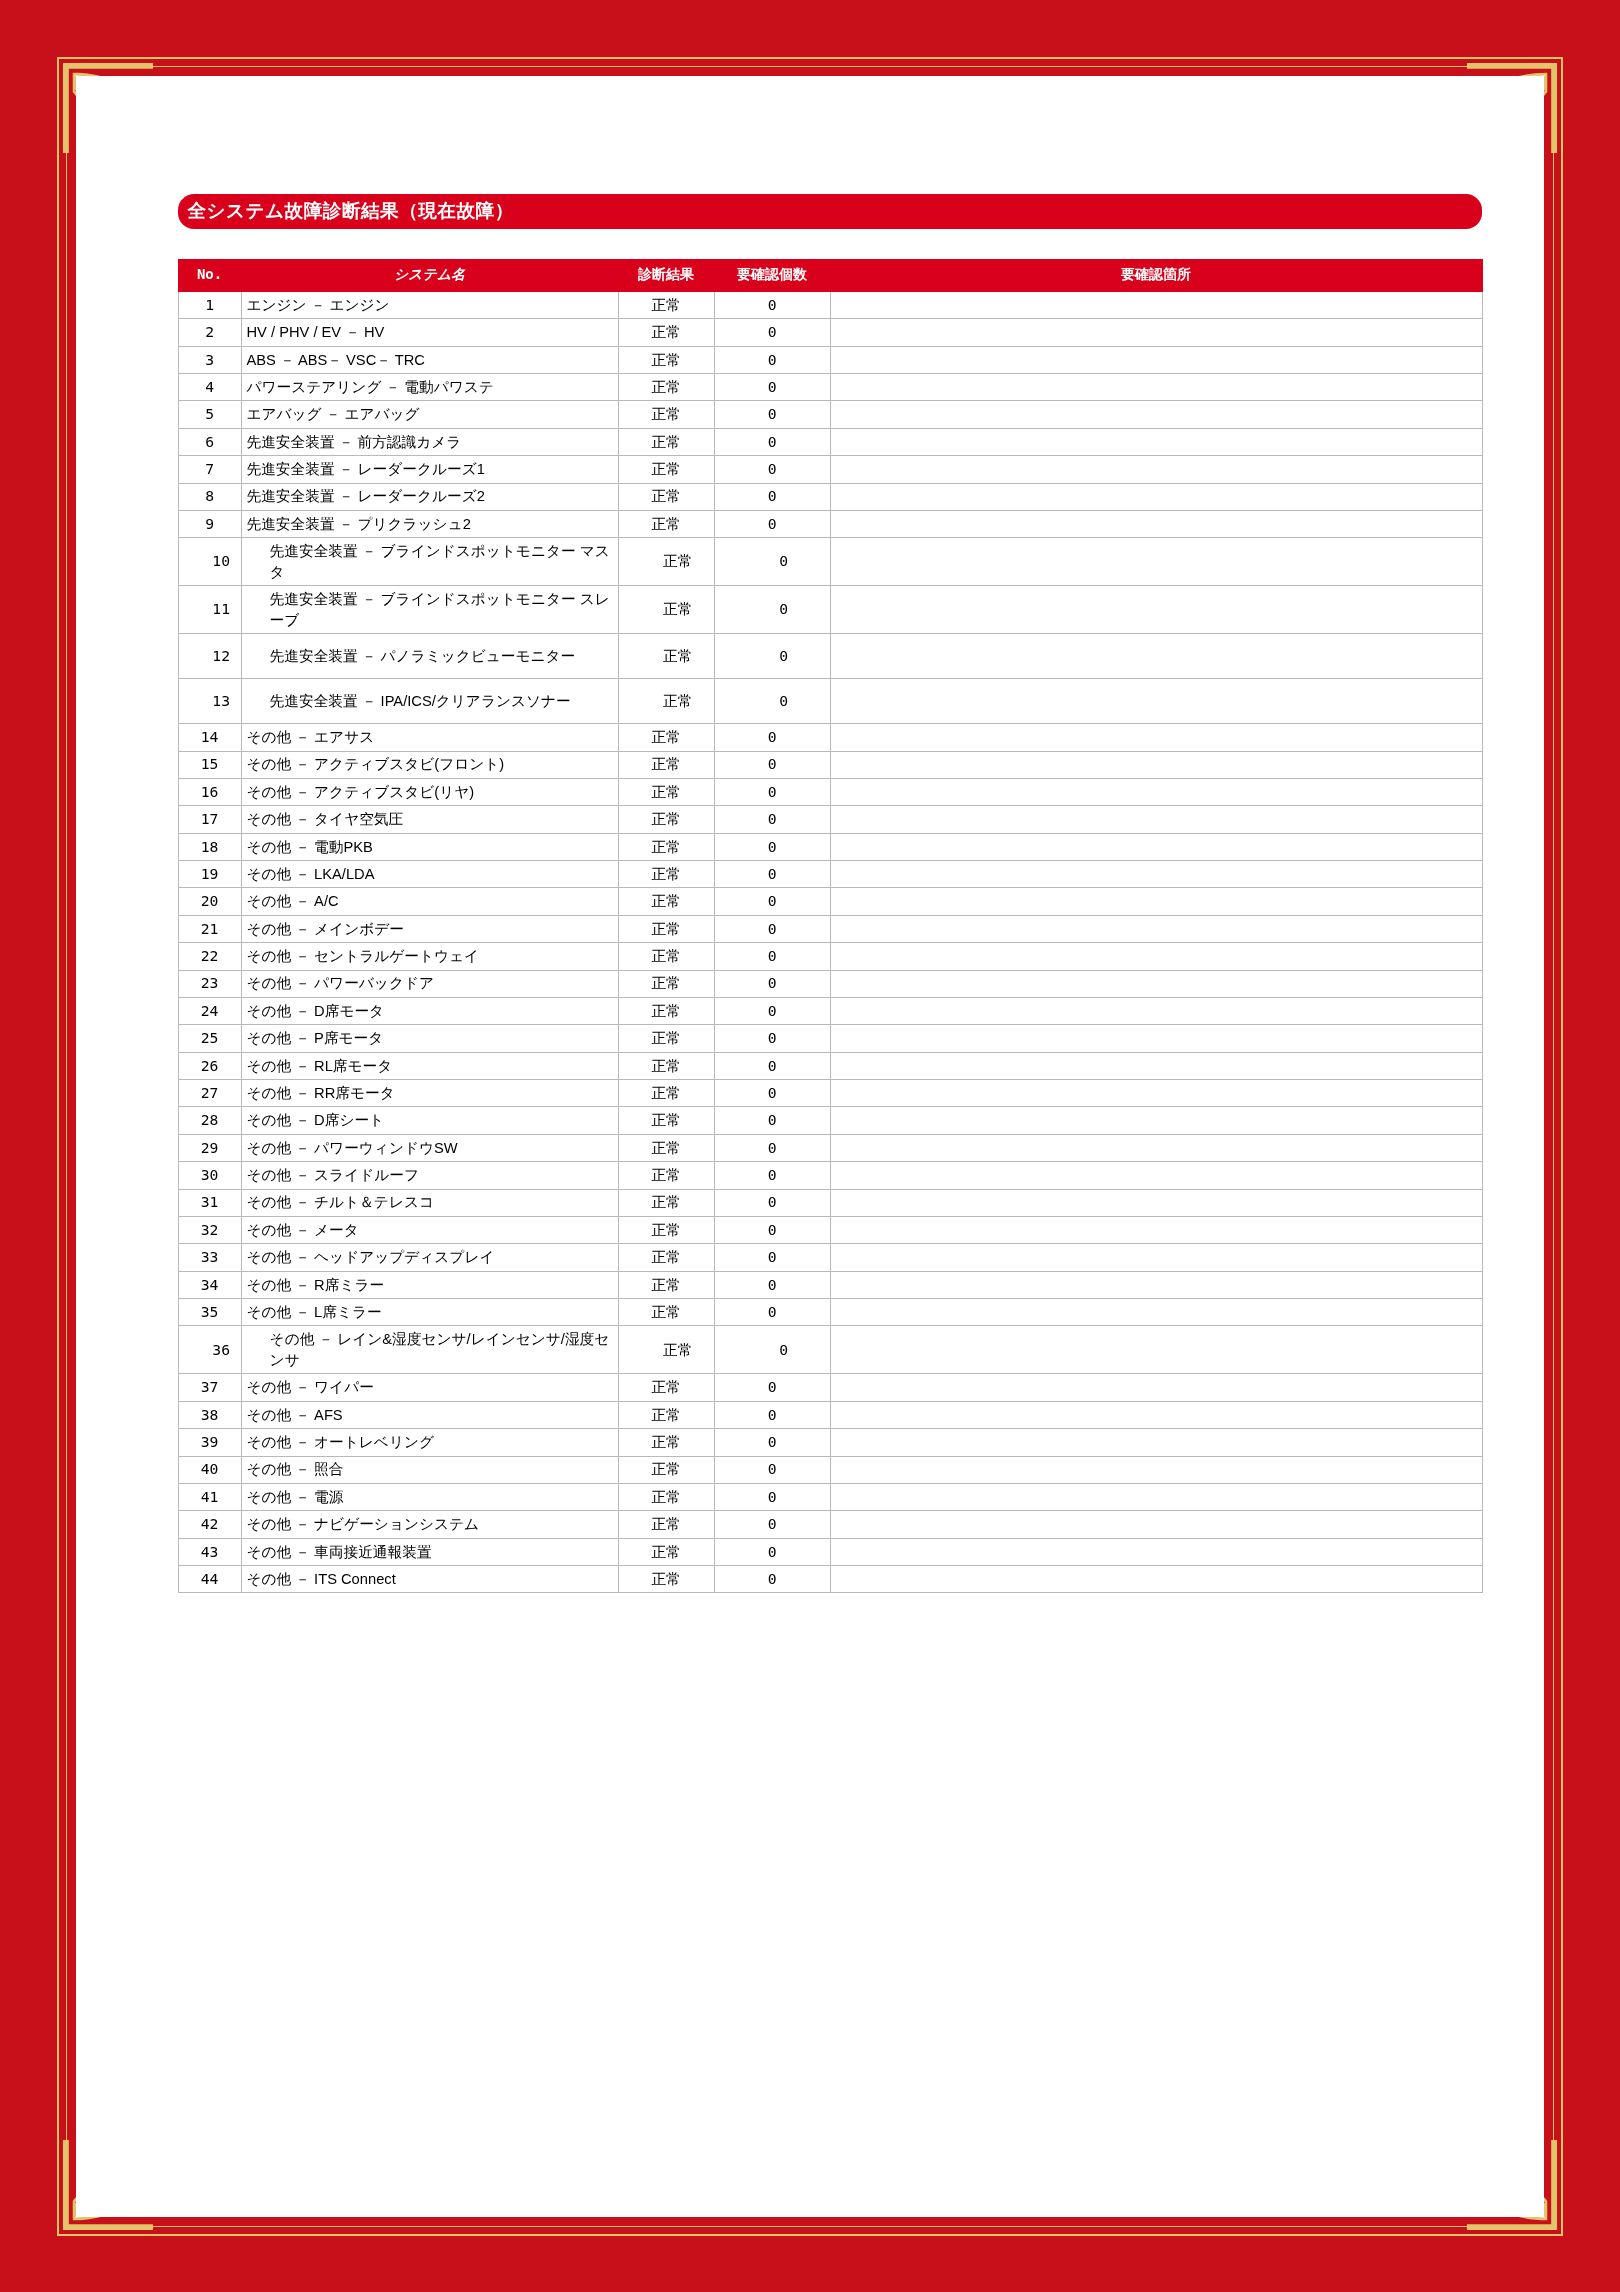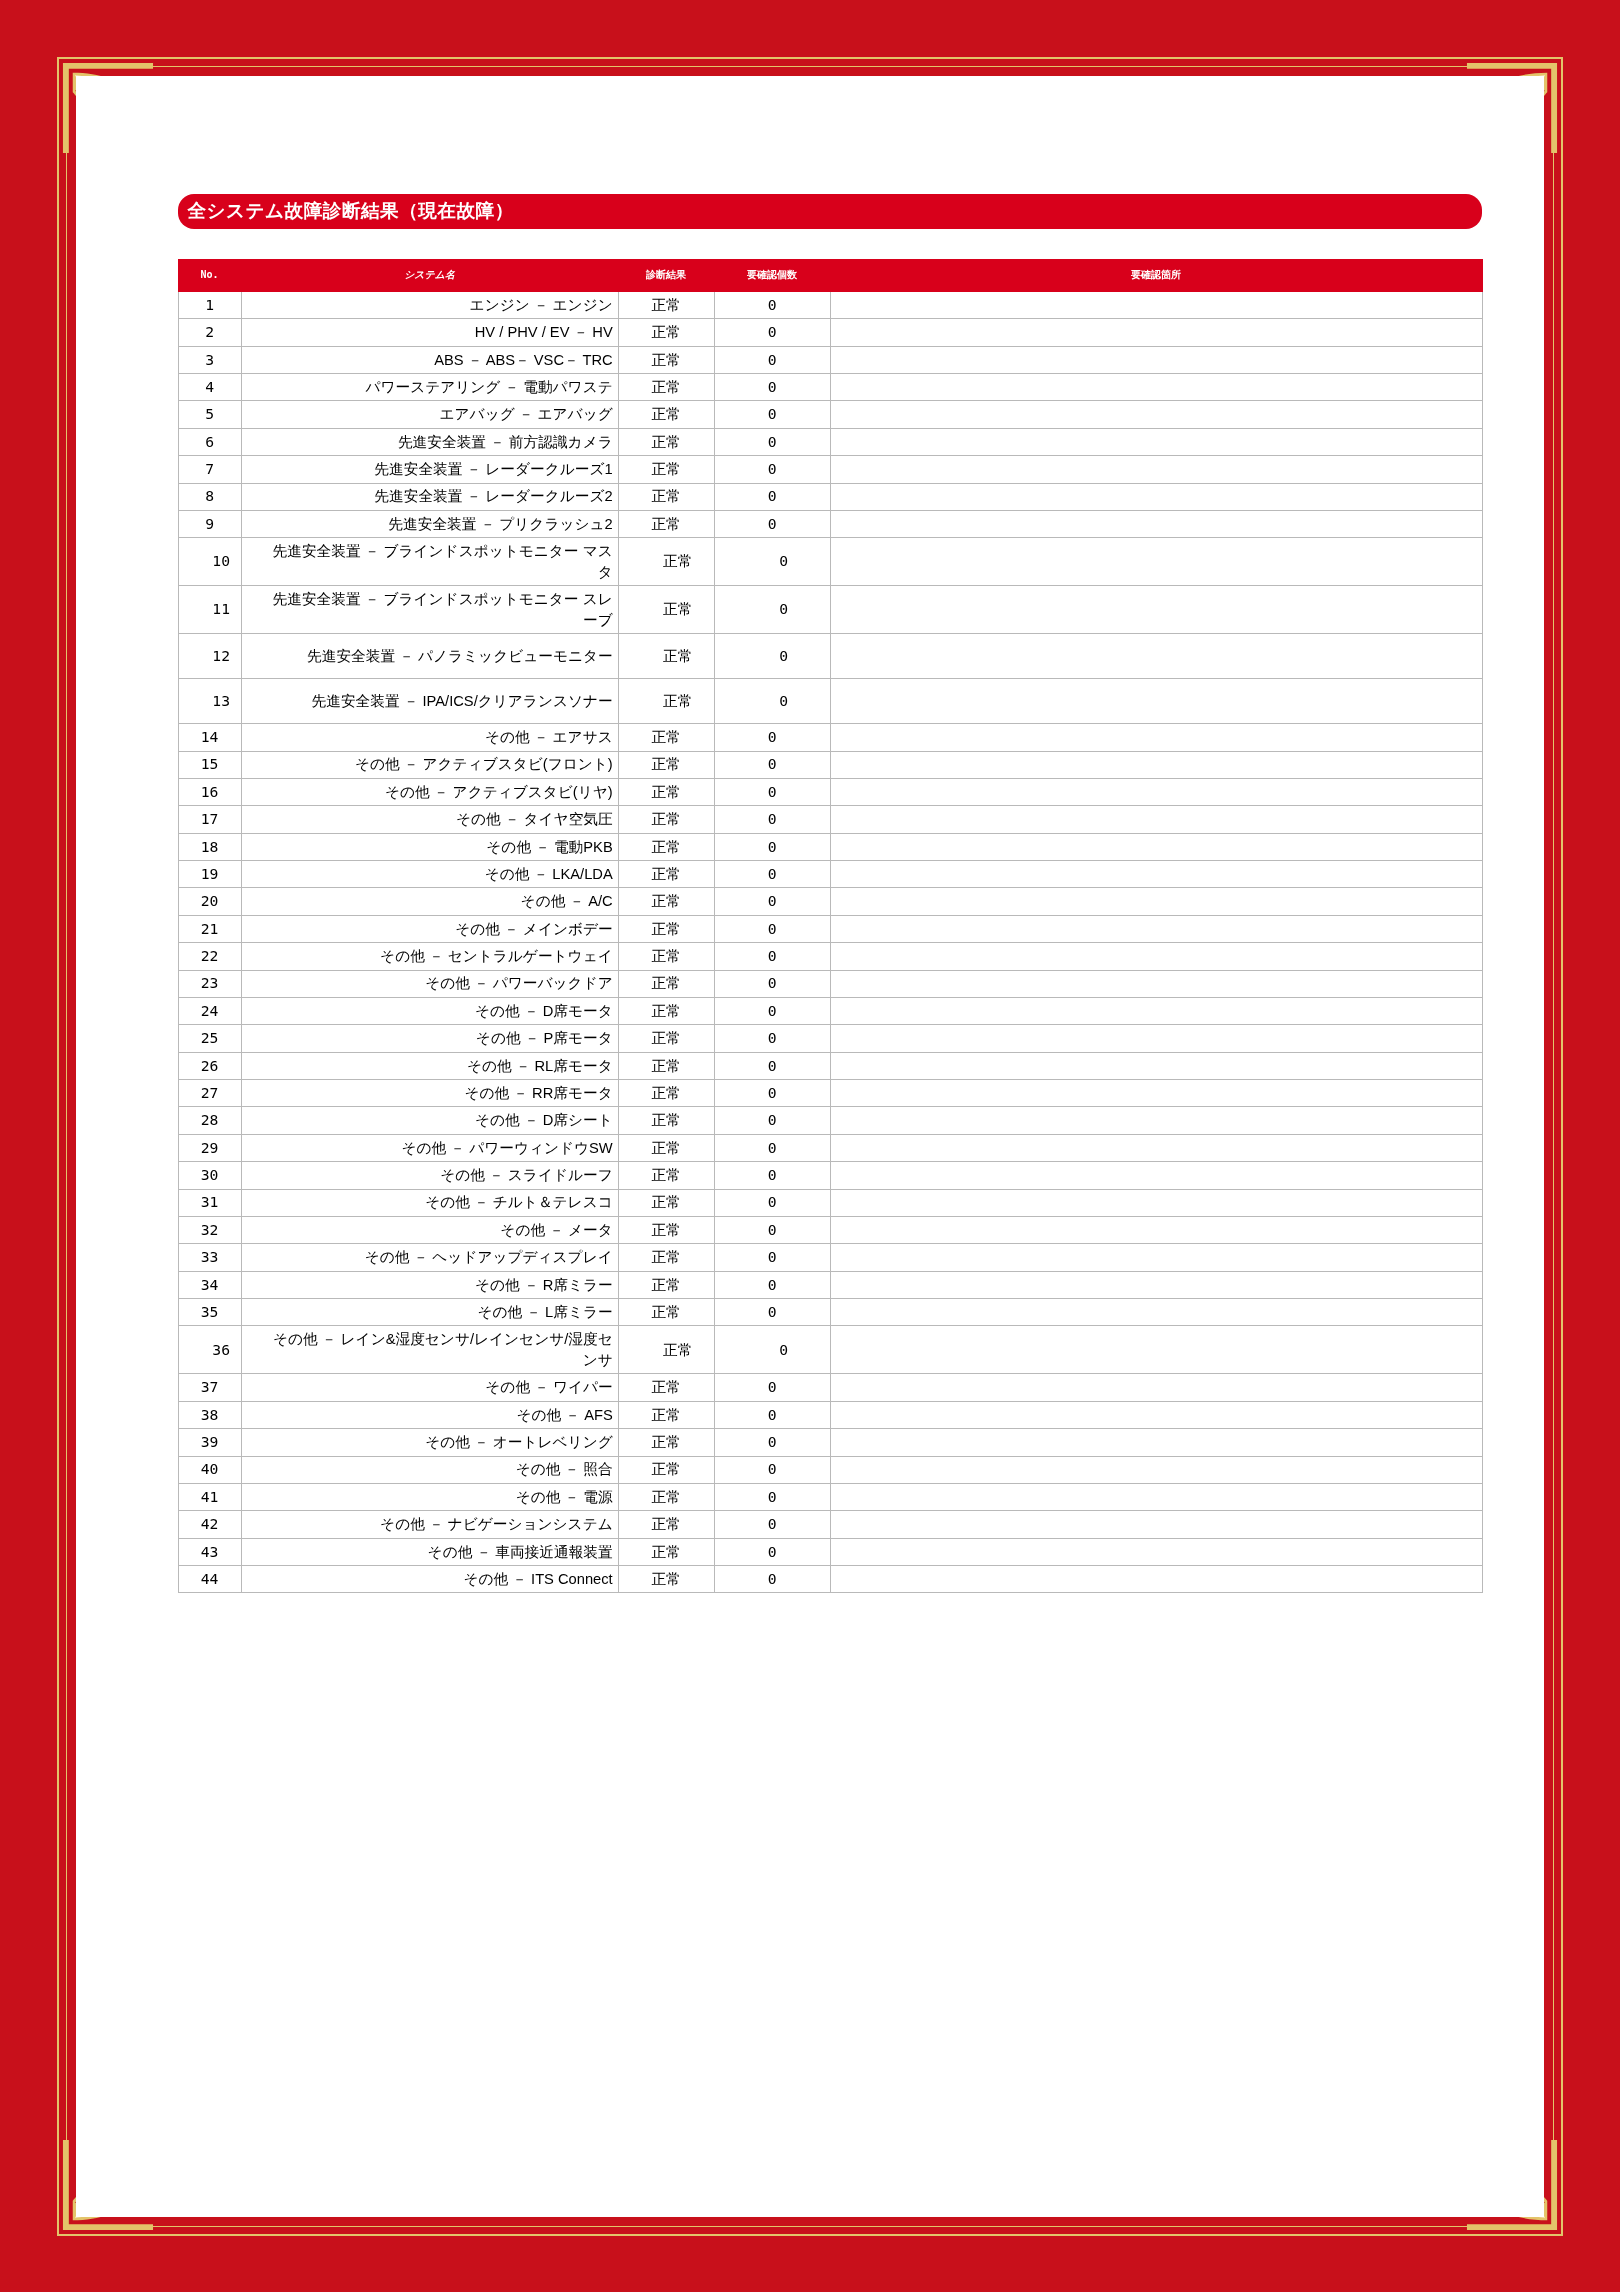"No." table.result-table th { font-size: 10px -> 14px }
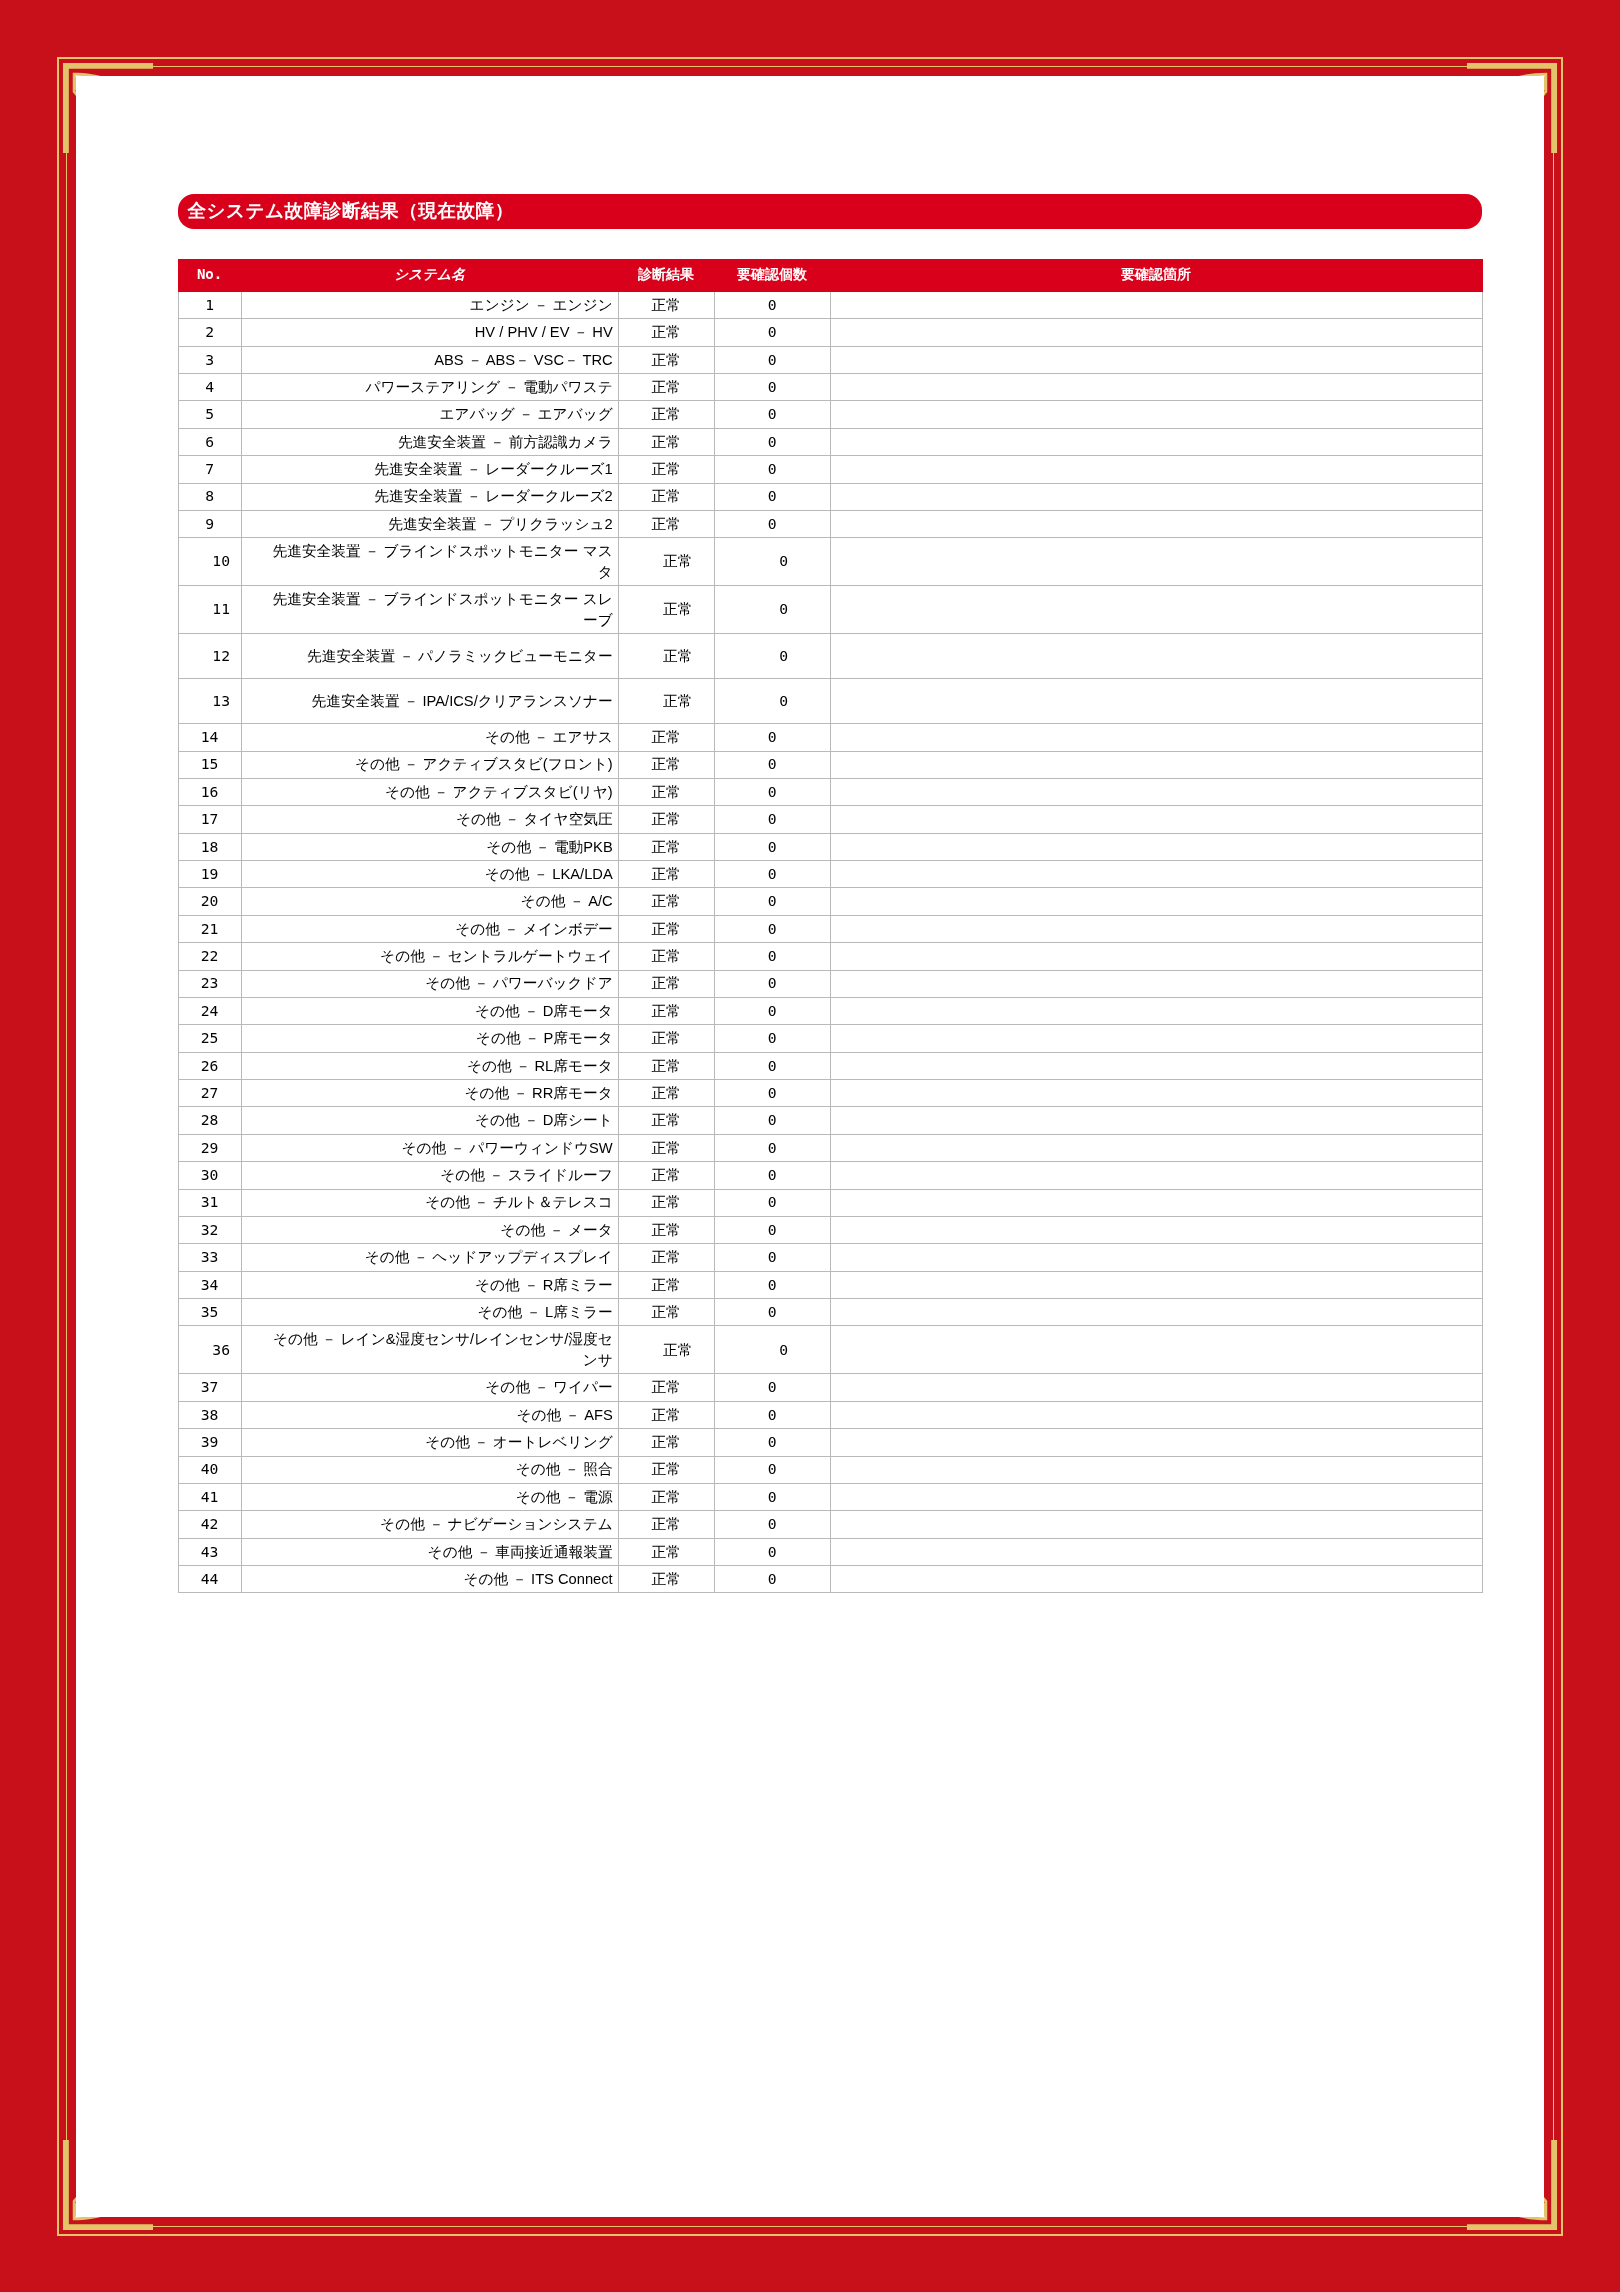"エンジン － エンジン" td.system { text-align: right -> left }
